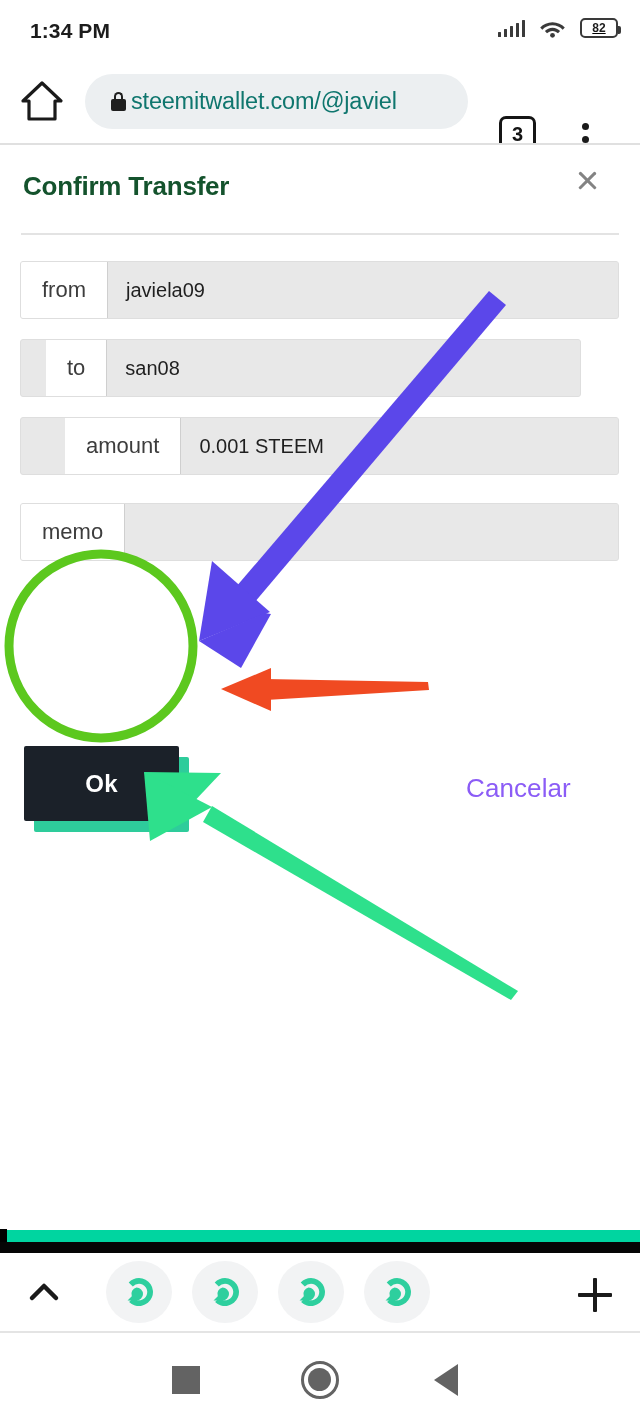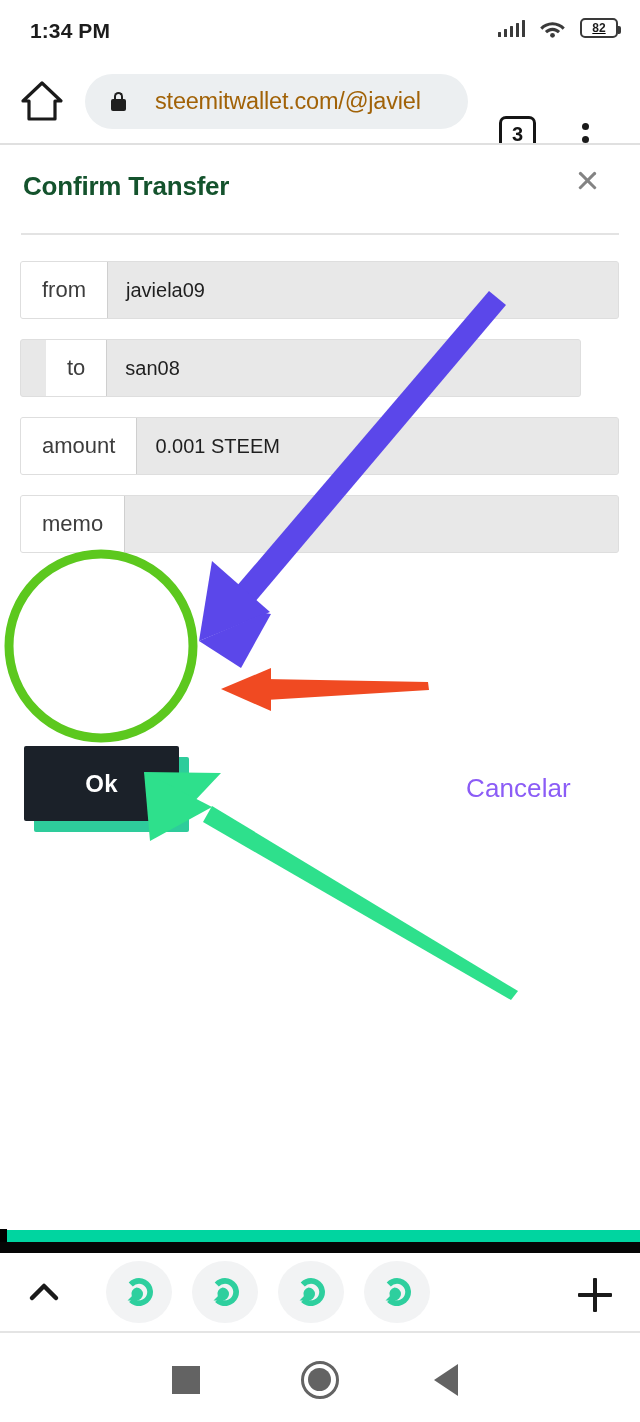"steemitwallet.com/@javiel" .url-txt { color: #a16207 -> #0f766e; margin-left: 29px -> 5px }
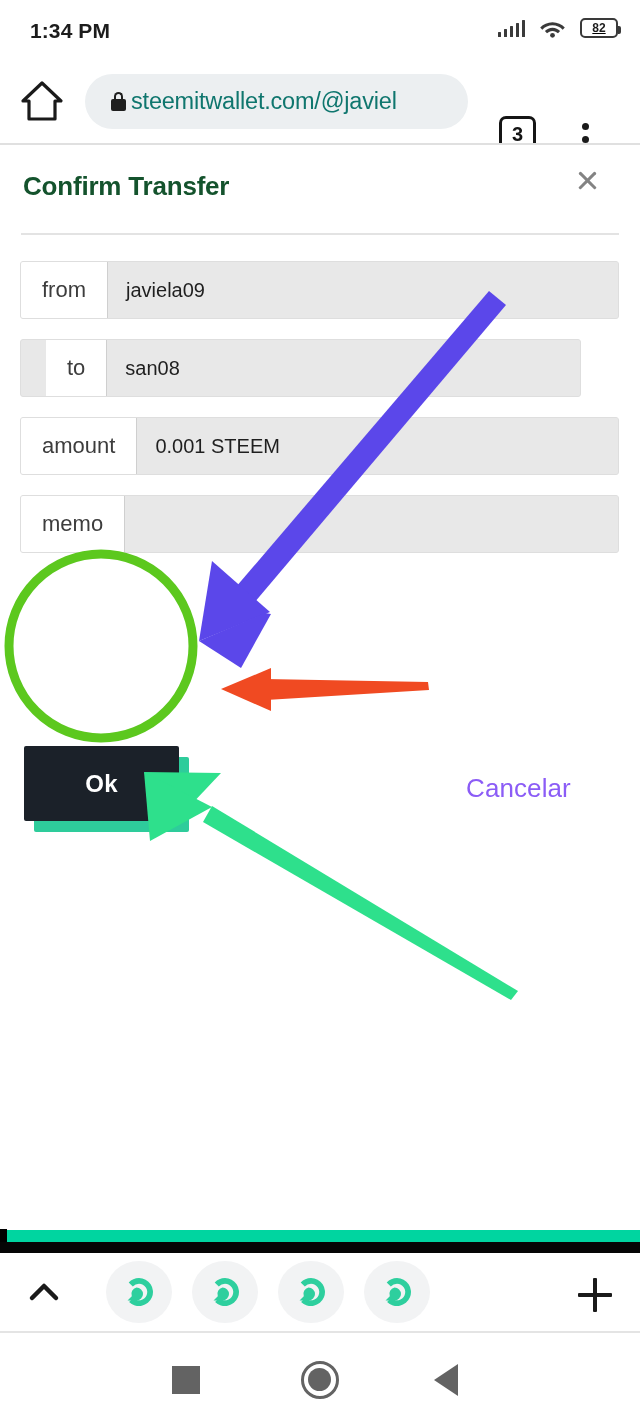"amount" #row-amount { padding-left: none -> 44px }
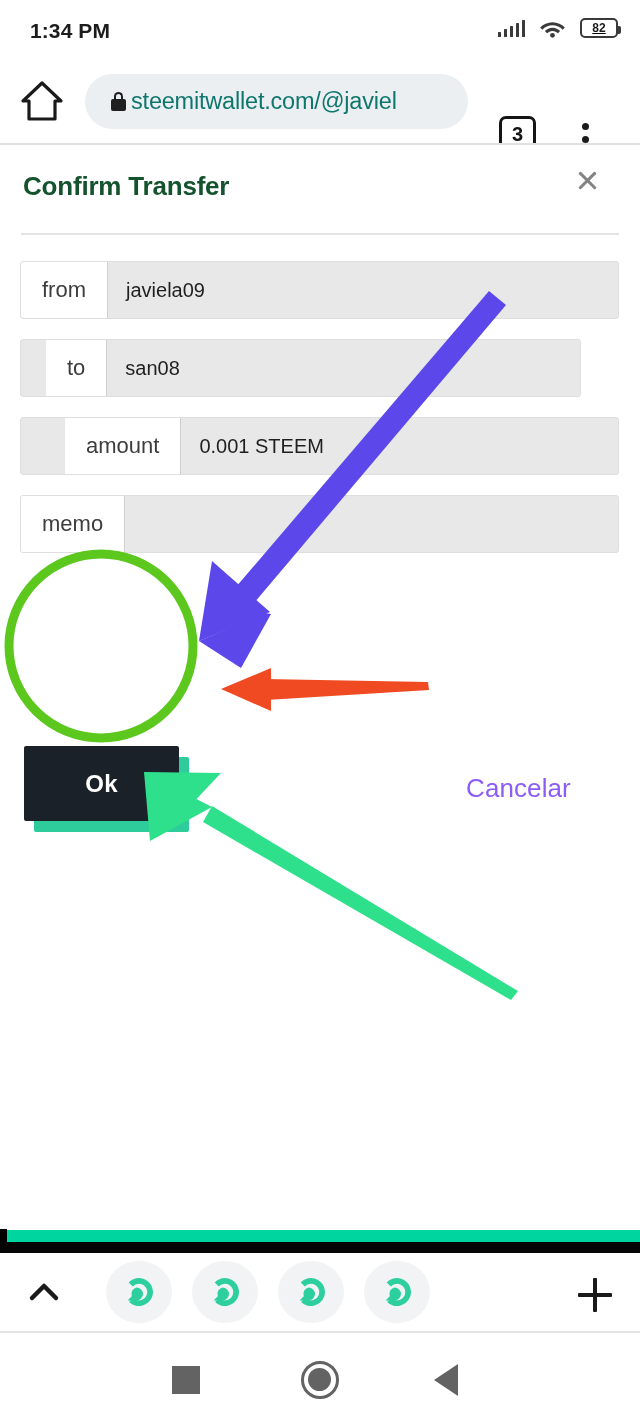"memo" #row-memo { top: 350px -> 358px }
